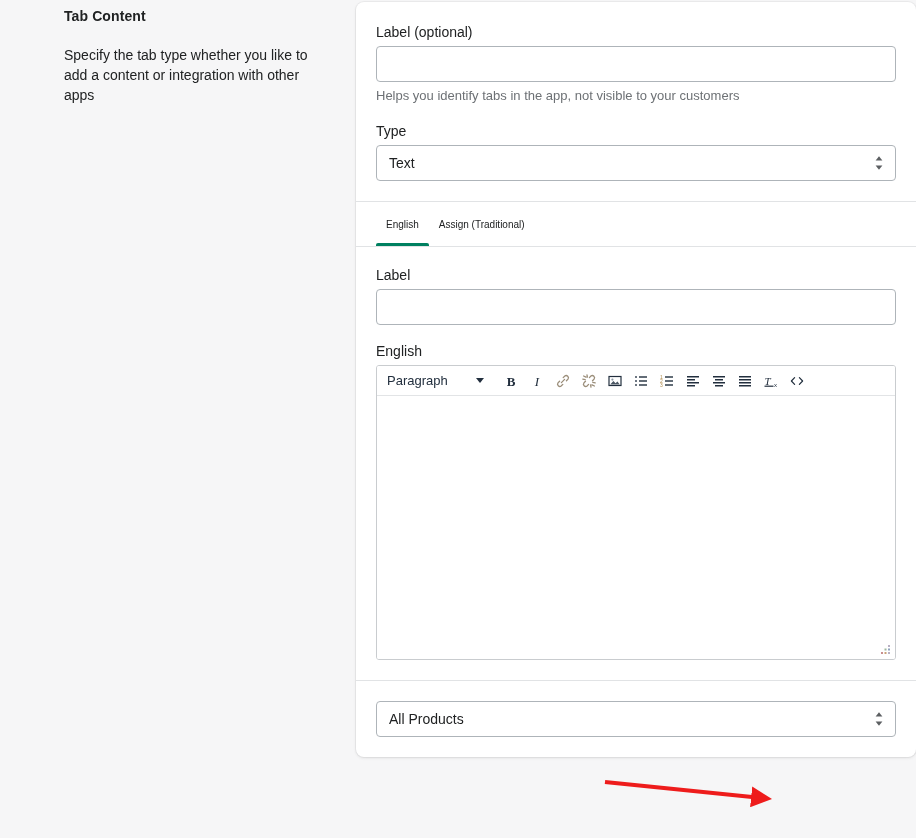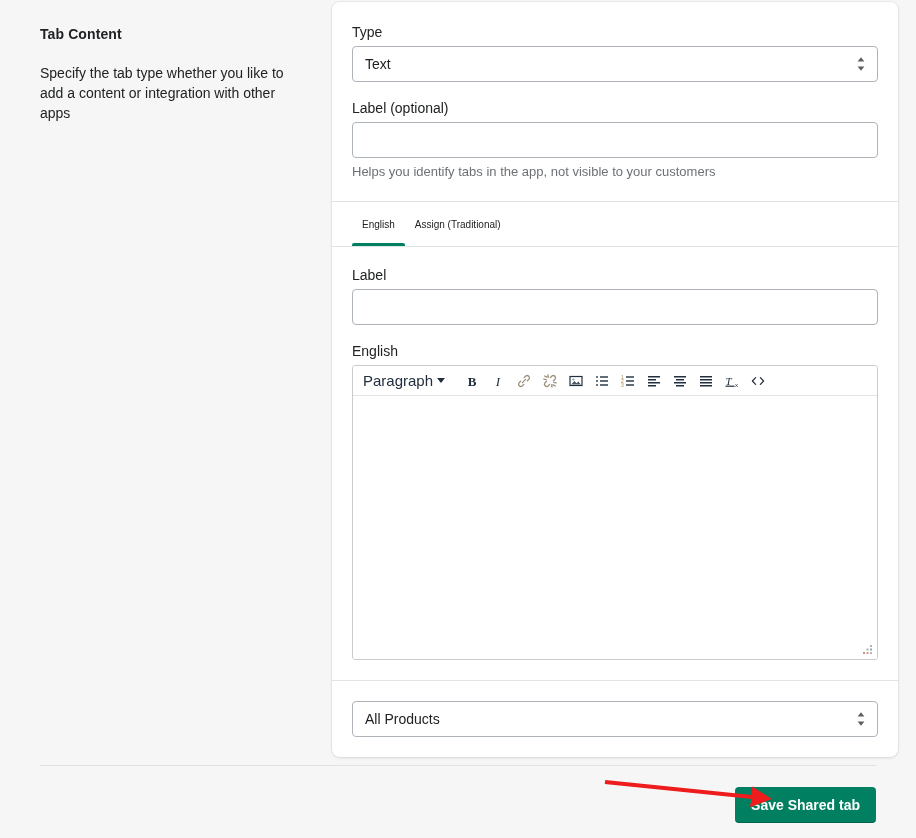"Tab Content" .side-panel { margin-left: none -> 24px; padding: 24px 42px 0 40px -> 6px 42px 0 40px }
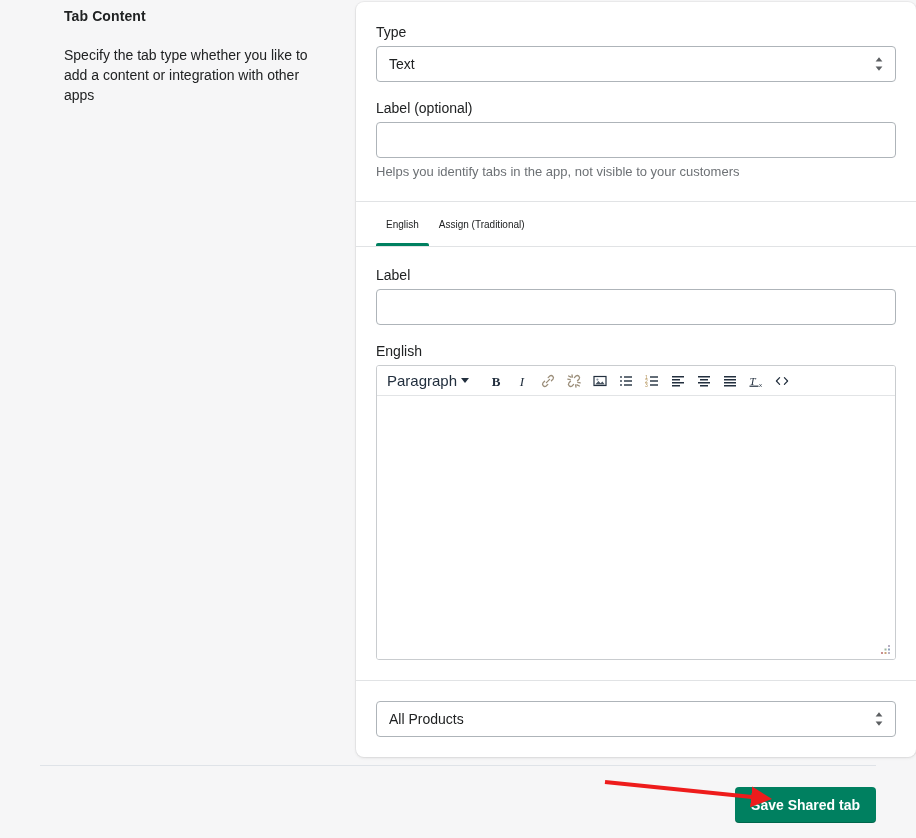"Type" div.field { order: before "Label (optional)" -> after "Label (optional)" }
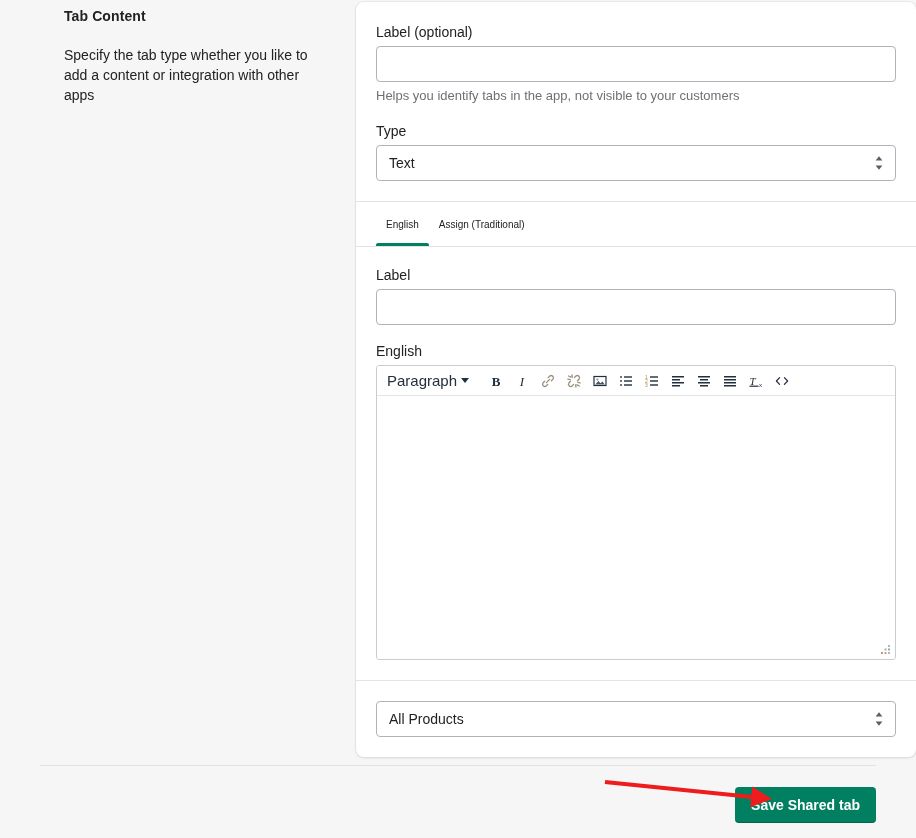"Paragraph" .tb-para { font-size: 15px -> 13px; gap: 4px -> 28px }
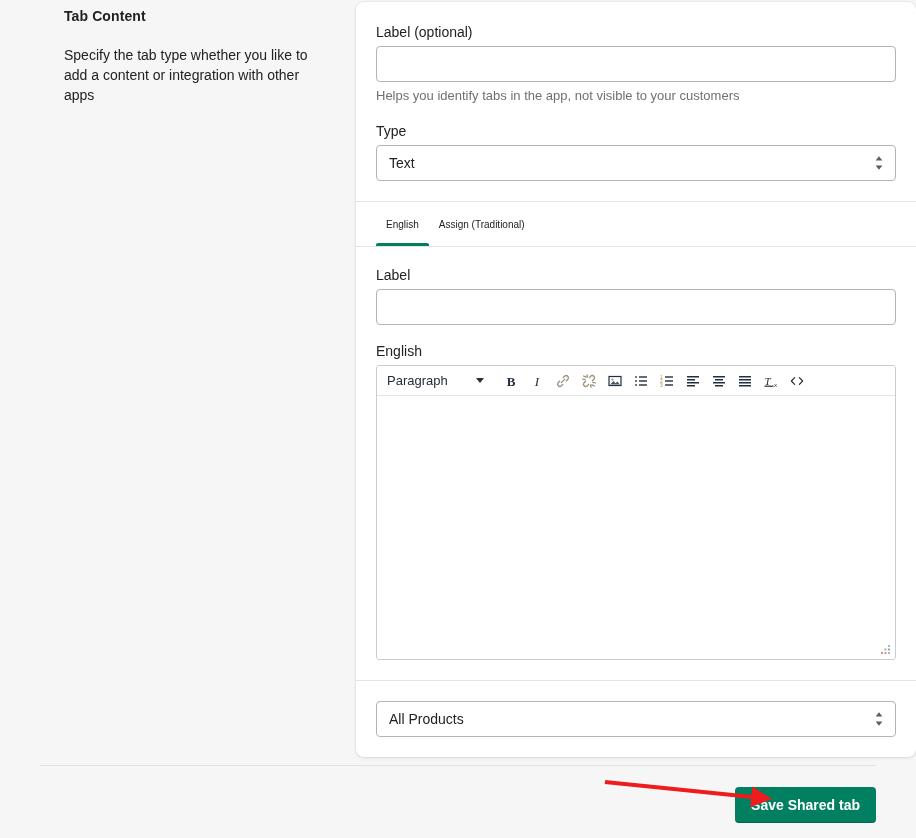"Save Shared tab" div.footer { html: <div> <div></div> <div> <button>Save Shared tab</button> </div> </div> -> none }
